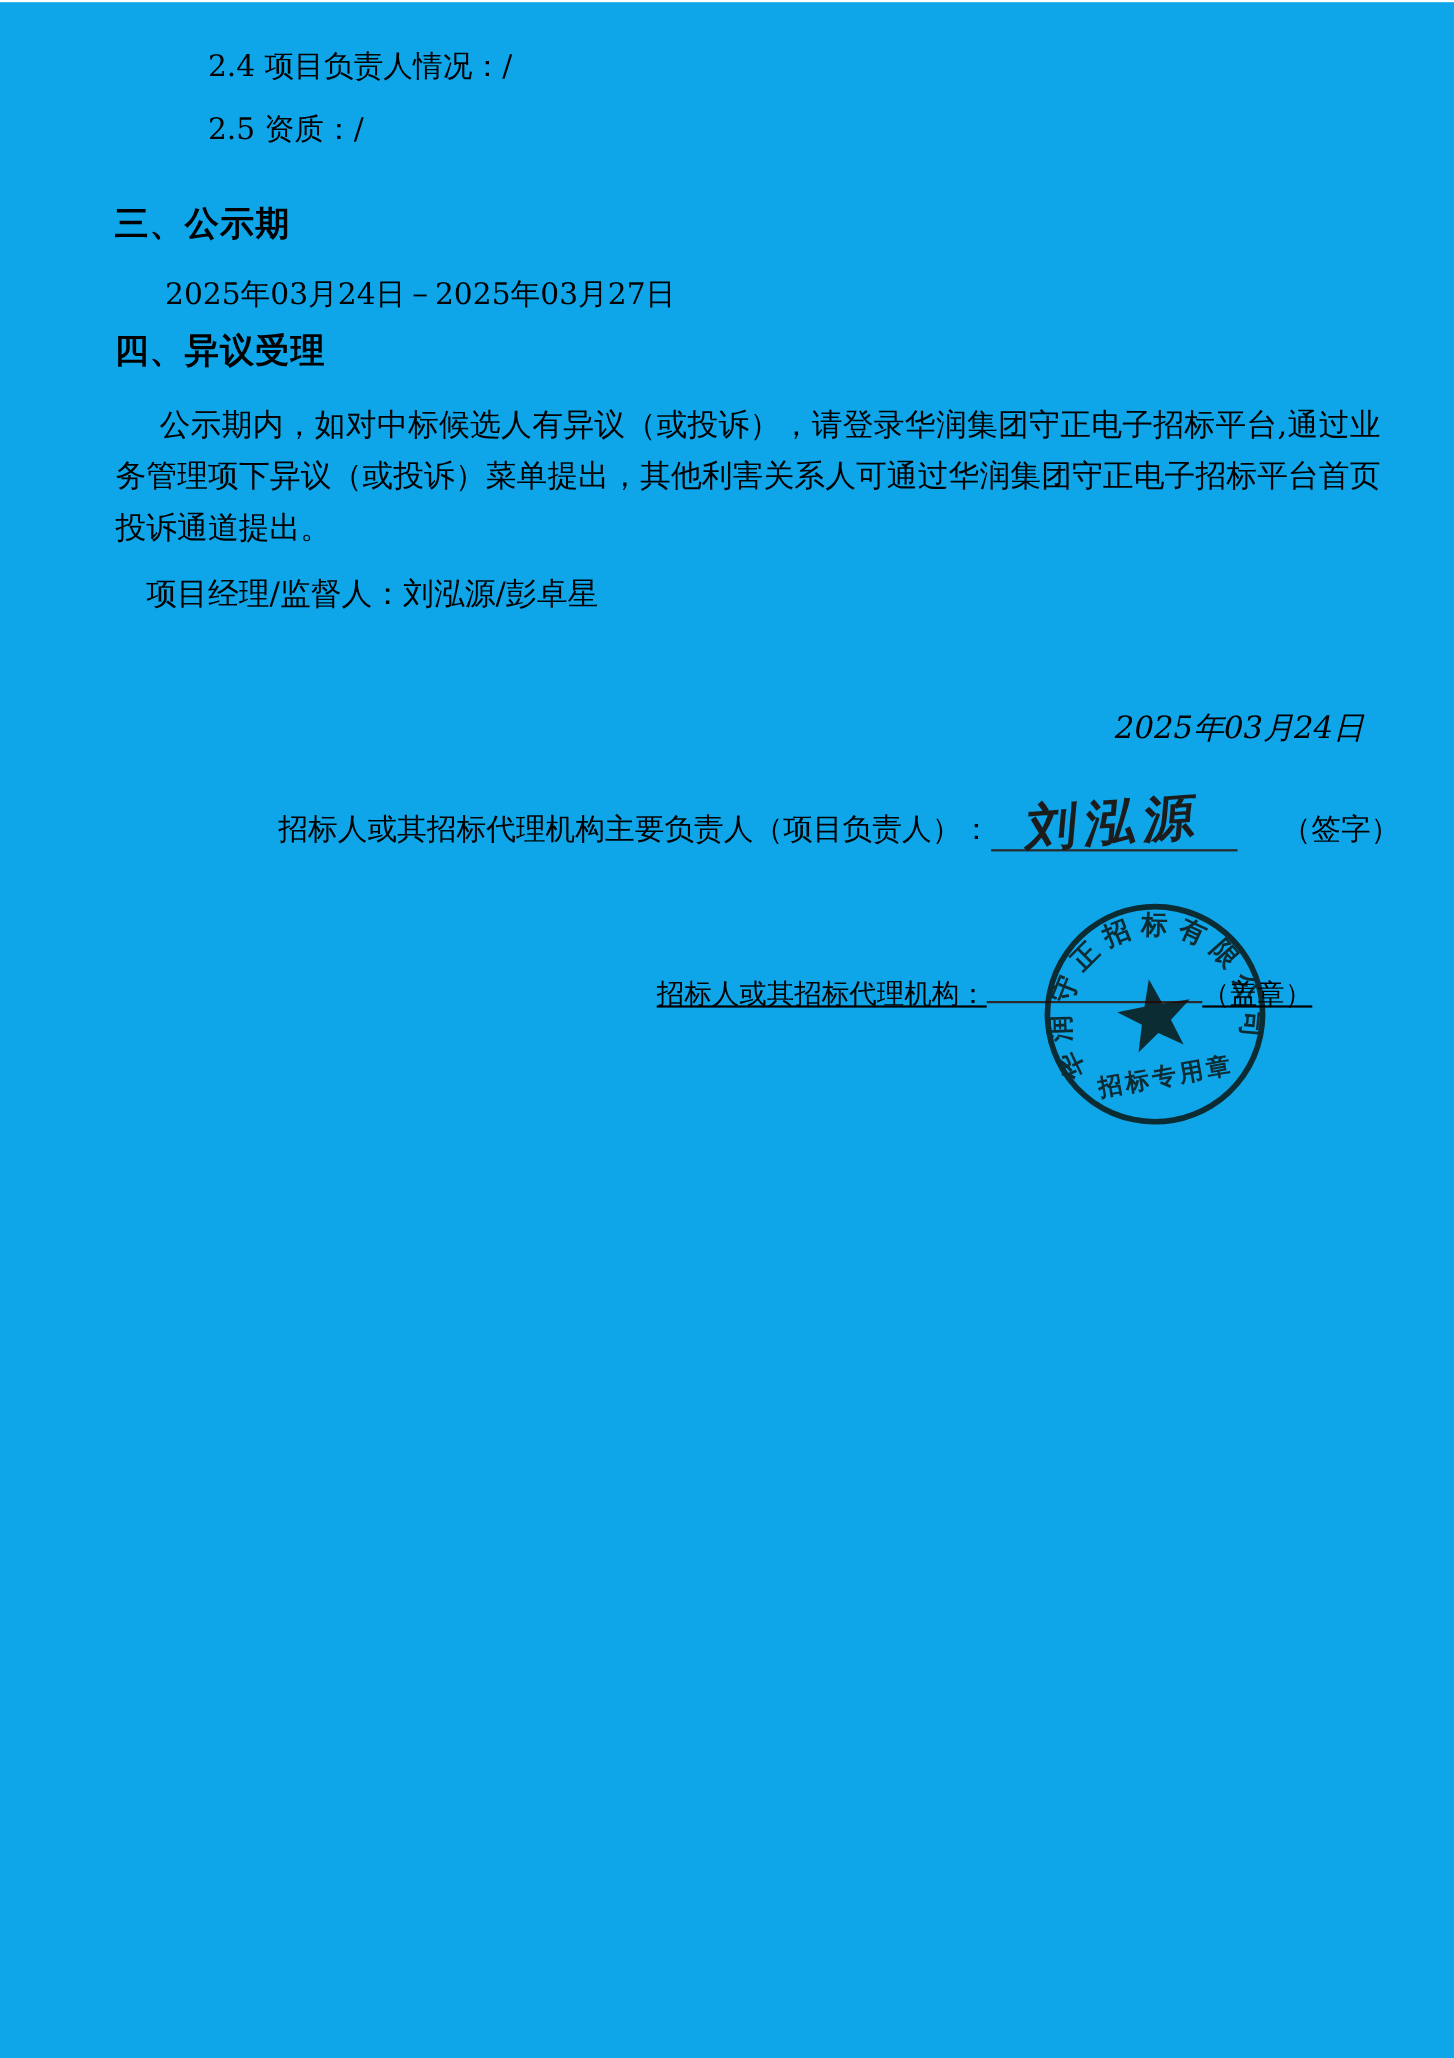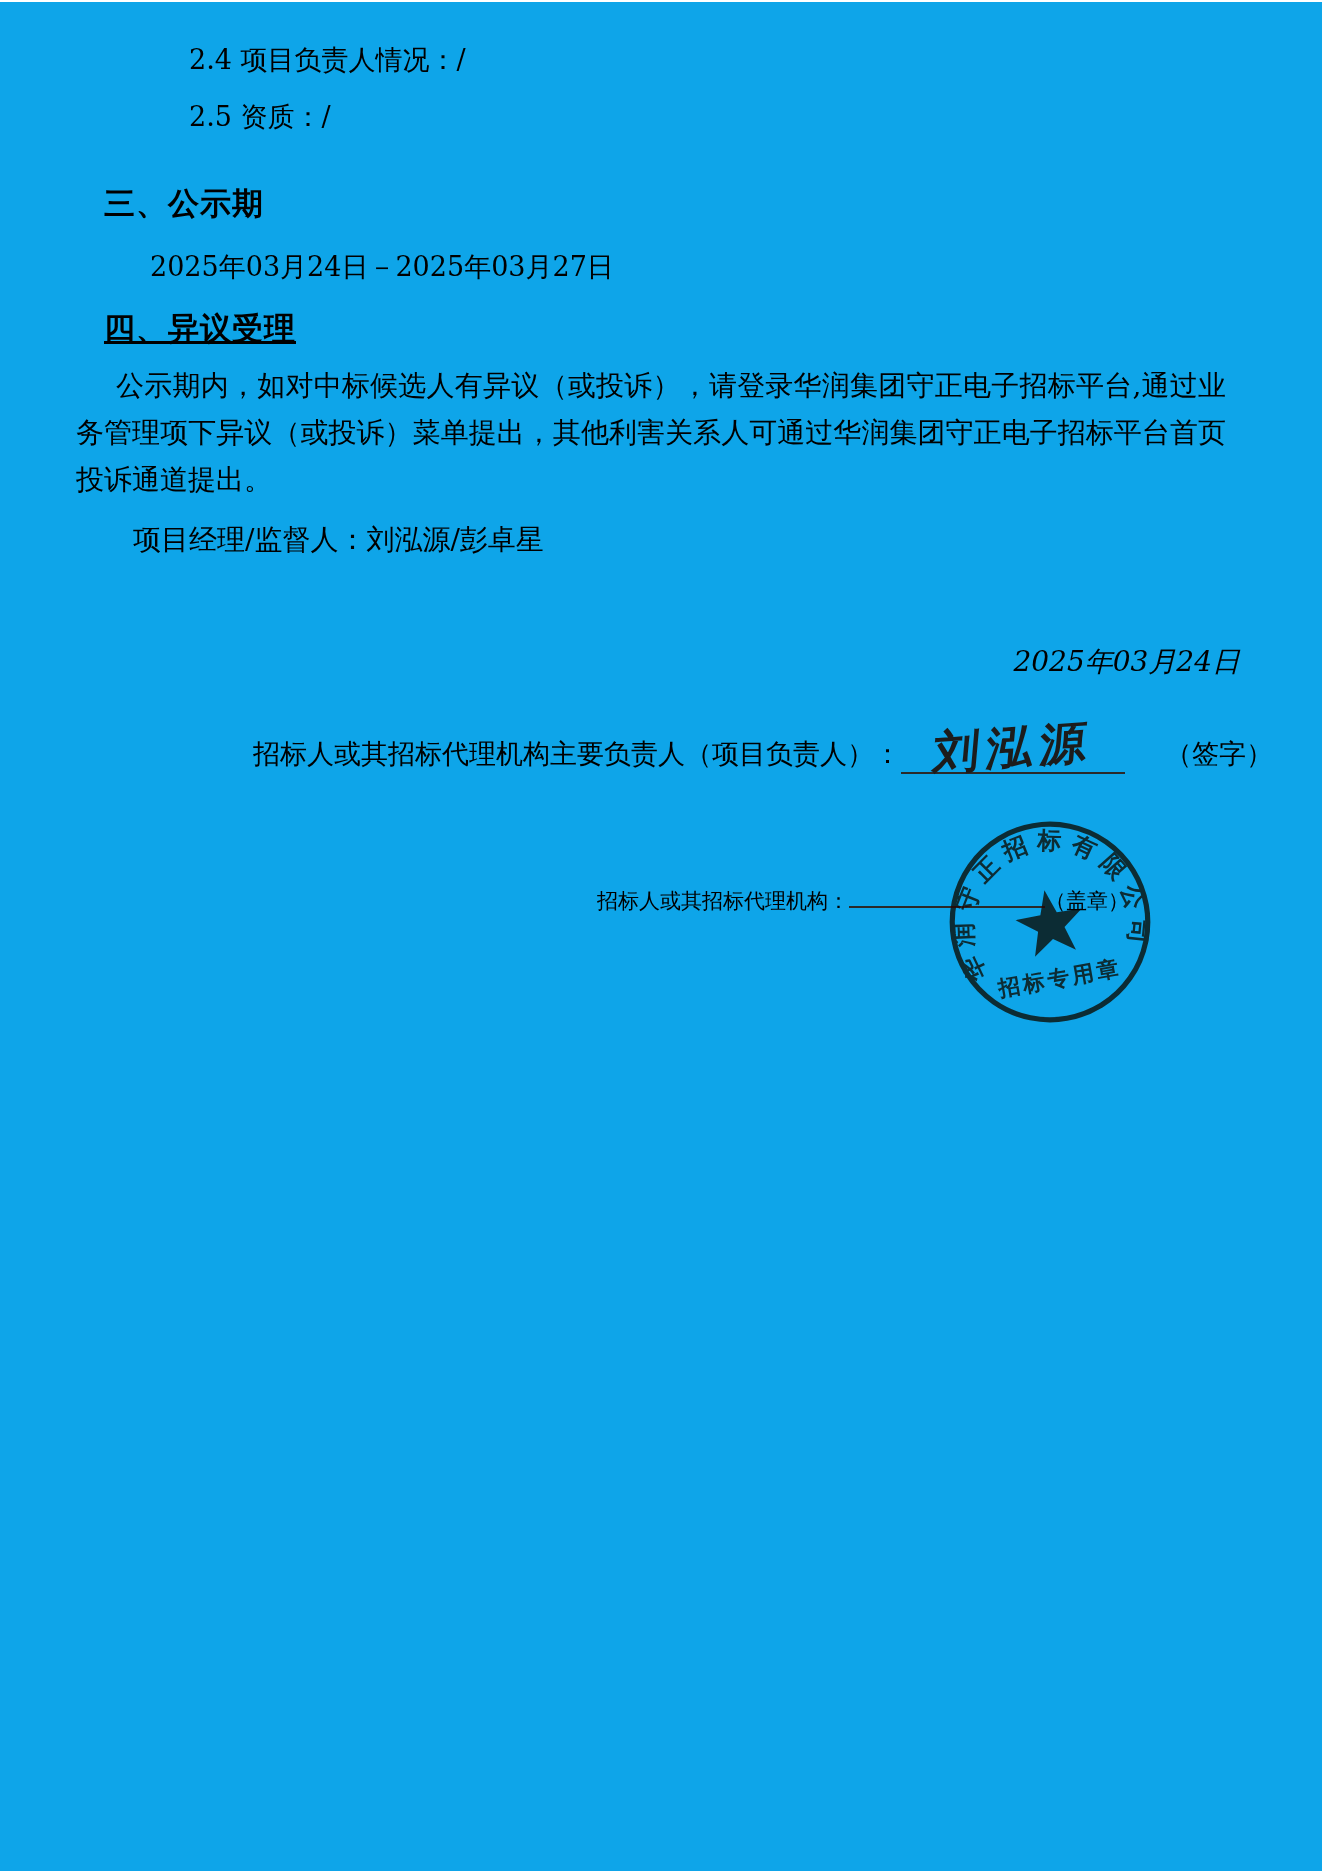"四、异议受理" #objection-heading { text-decoration: underline -> none; top: 306px -> 296px }
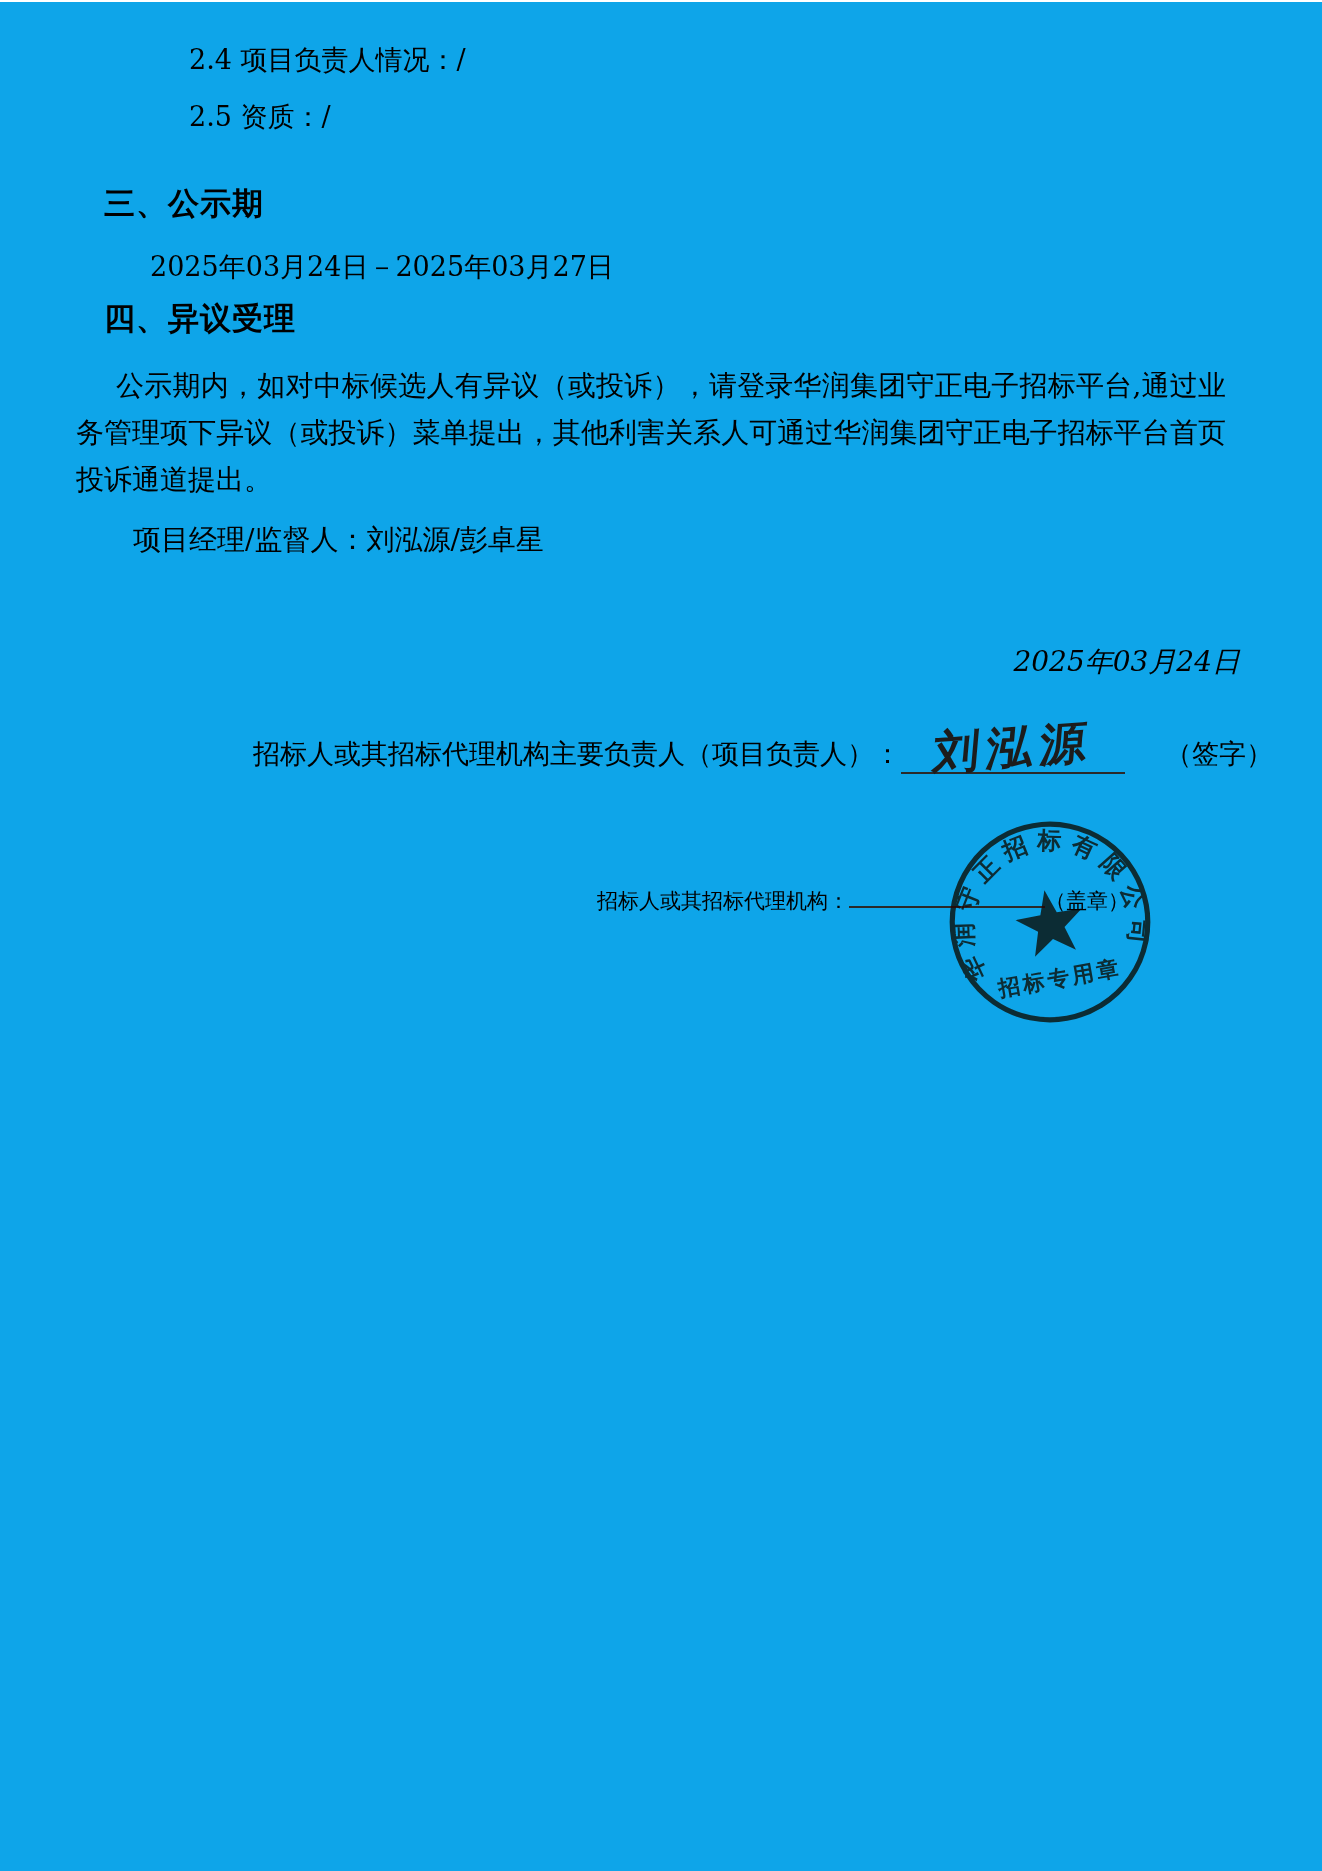"公示期内，如对中标候选人有异议（或投诉），请登录华润集团守正电子招标平台,通过业" #objection-paragraph { left: 76px -> 105px }
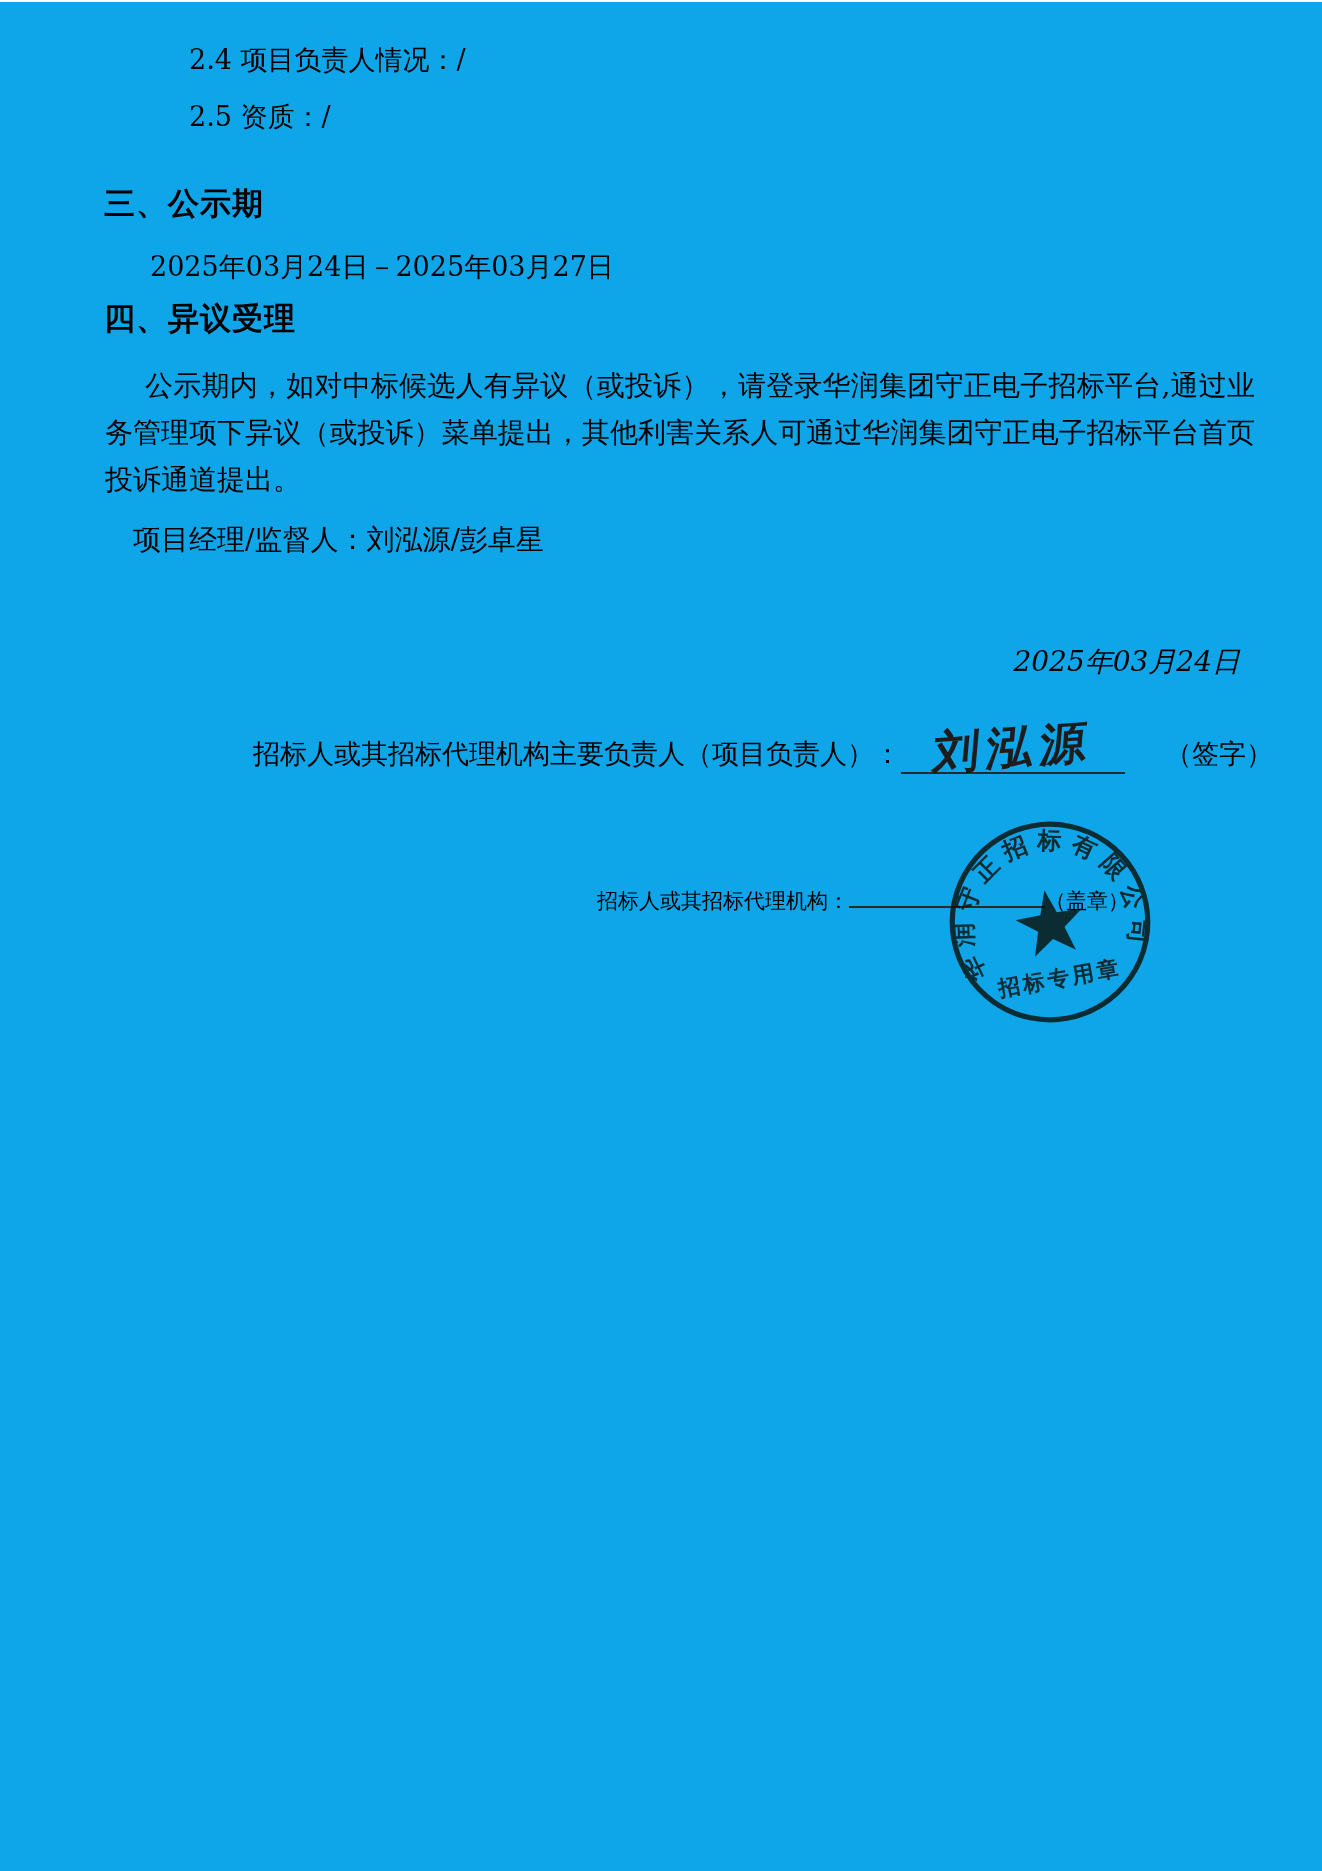"招标人或其招标代理机构：" #seal-row { font-size: 21px -> 25px; text-decoration: none -> underline }
